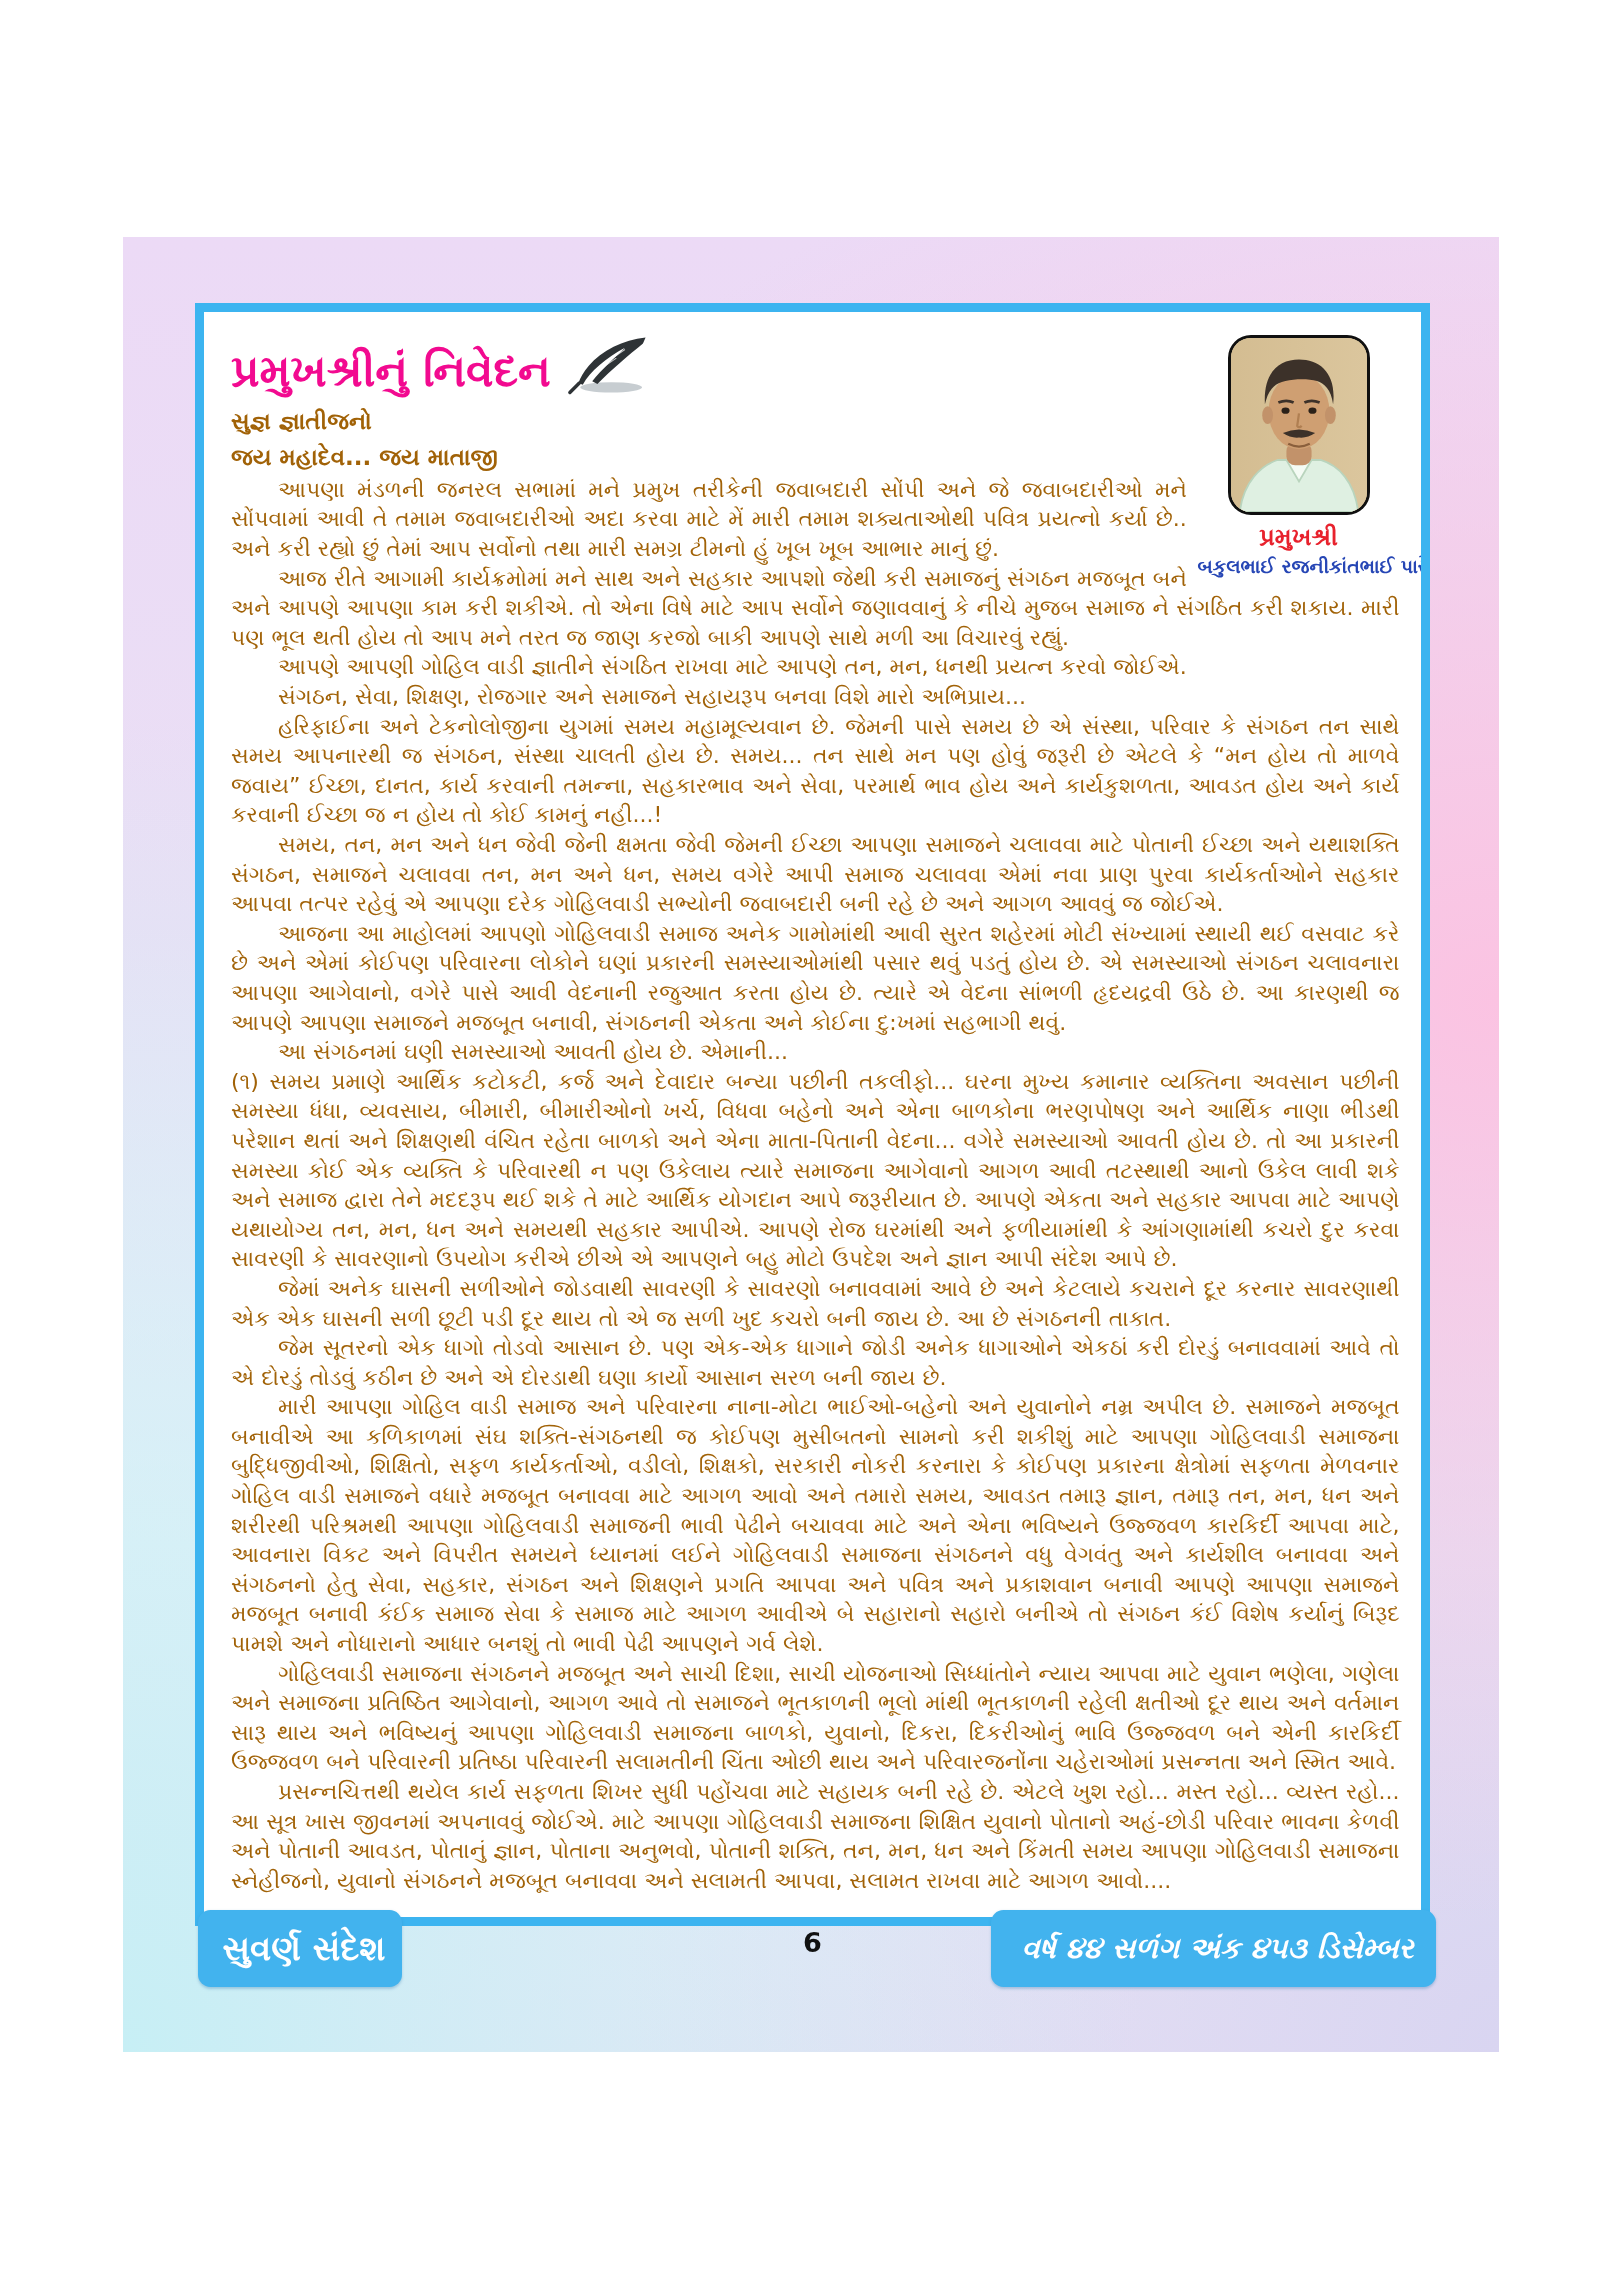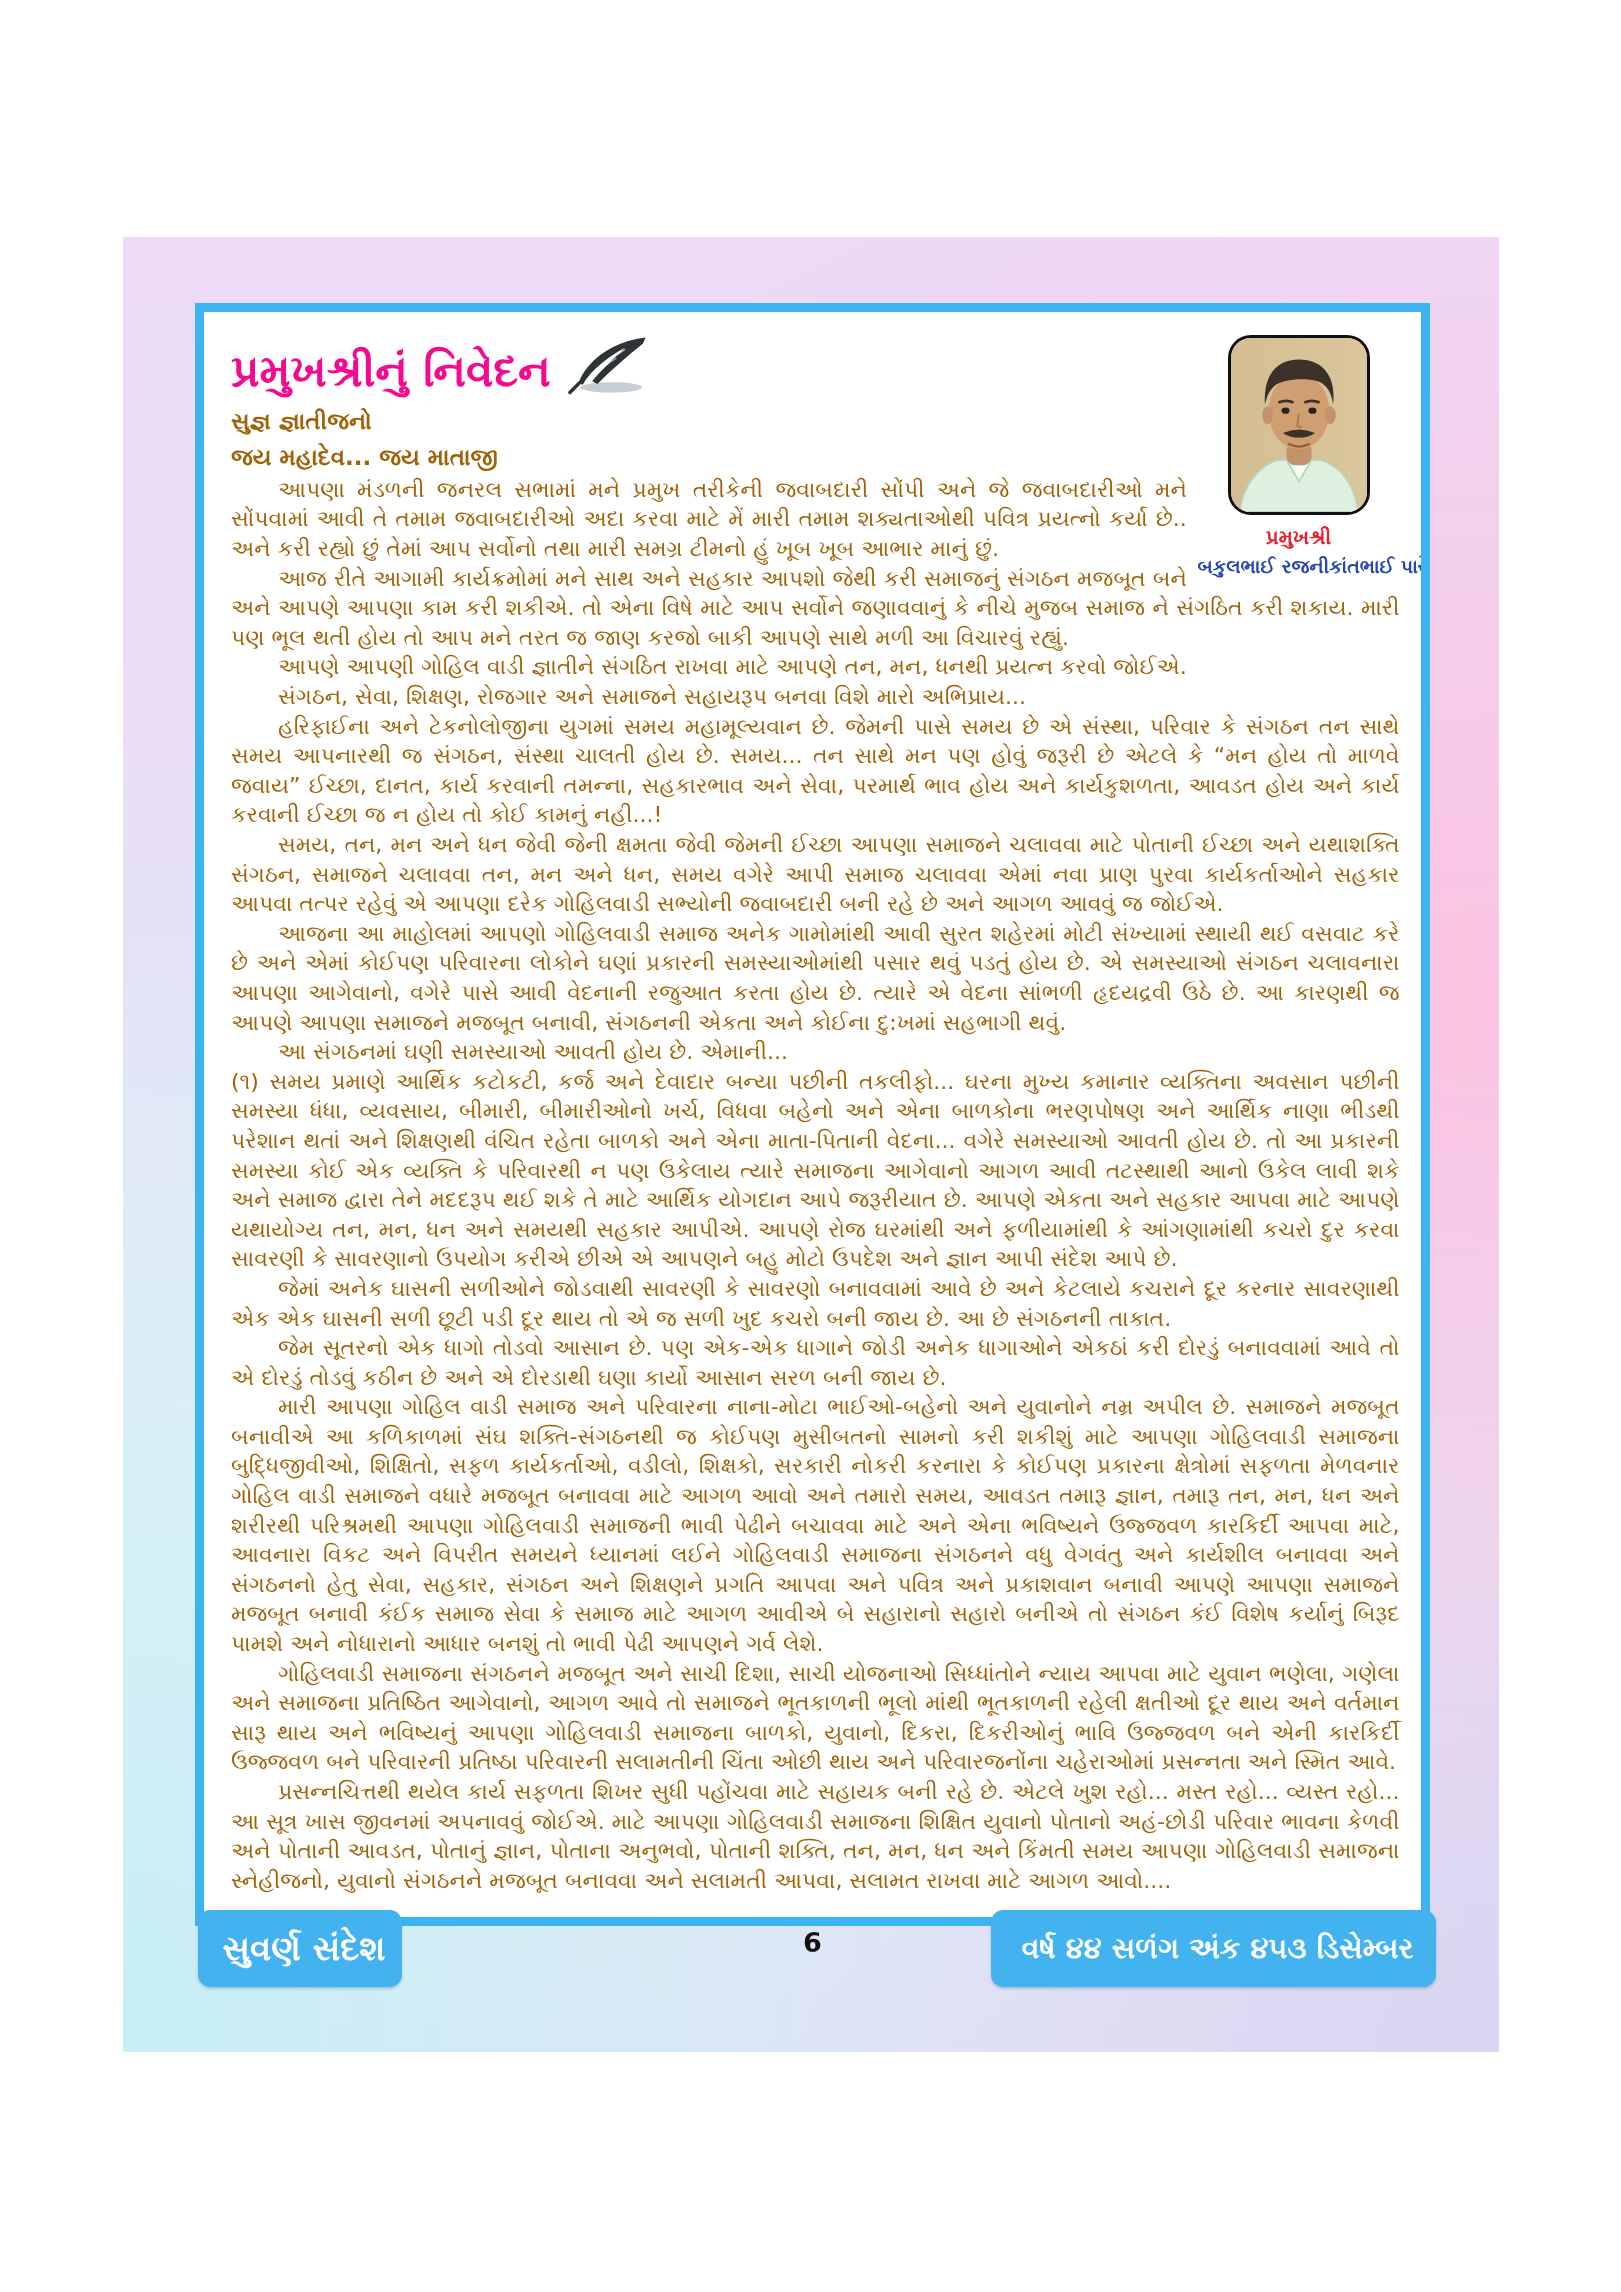"પ્રમુખશ્રી" .photo-role { font-size: 20px -> 24px }
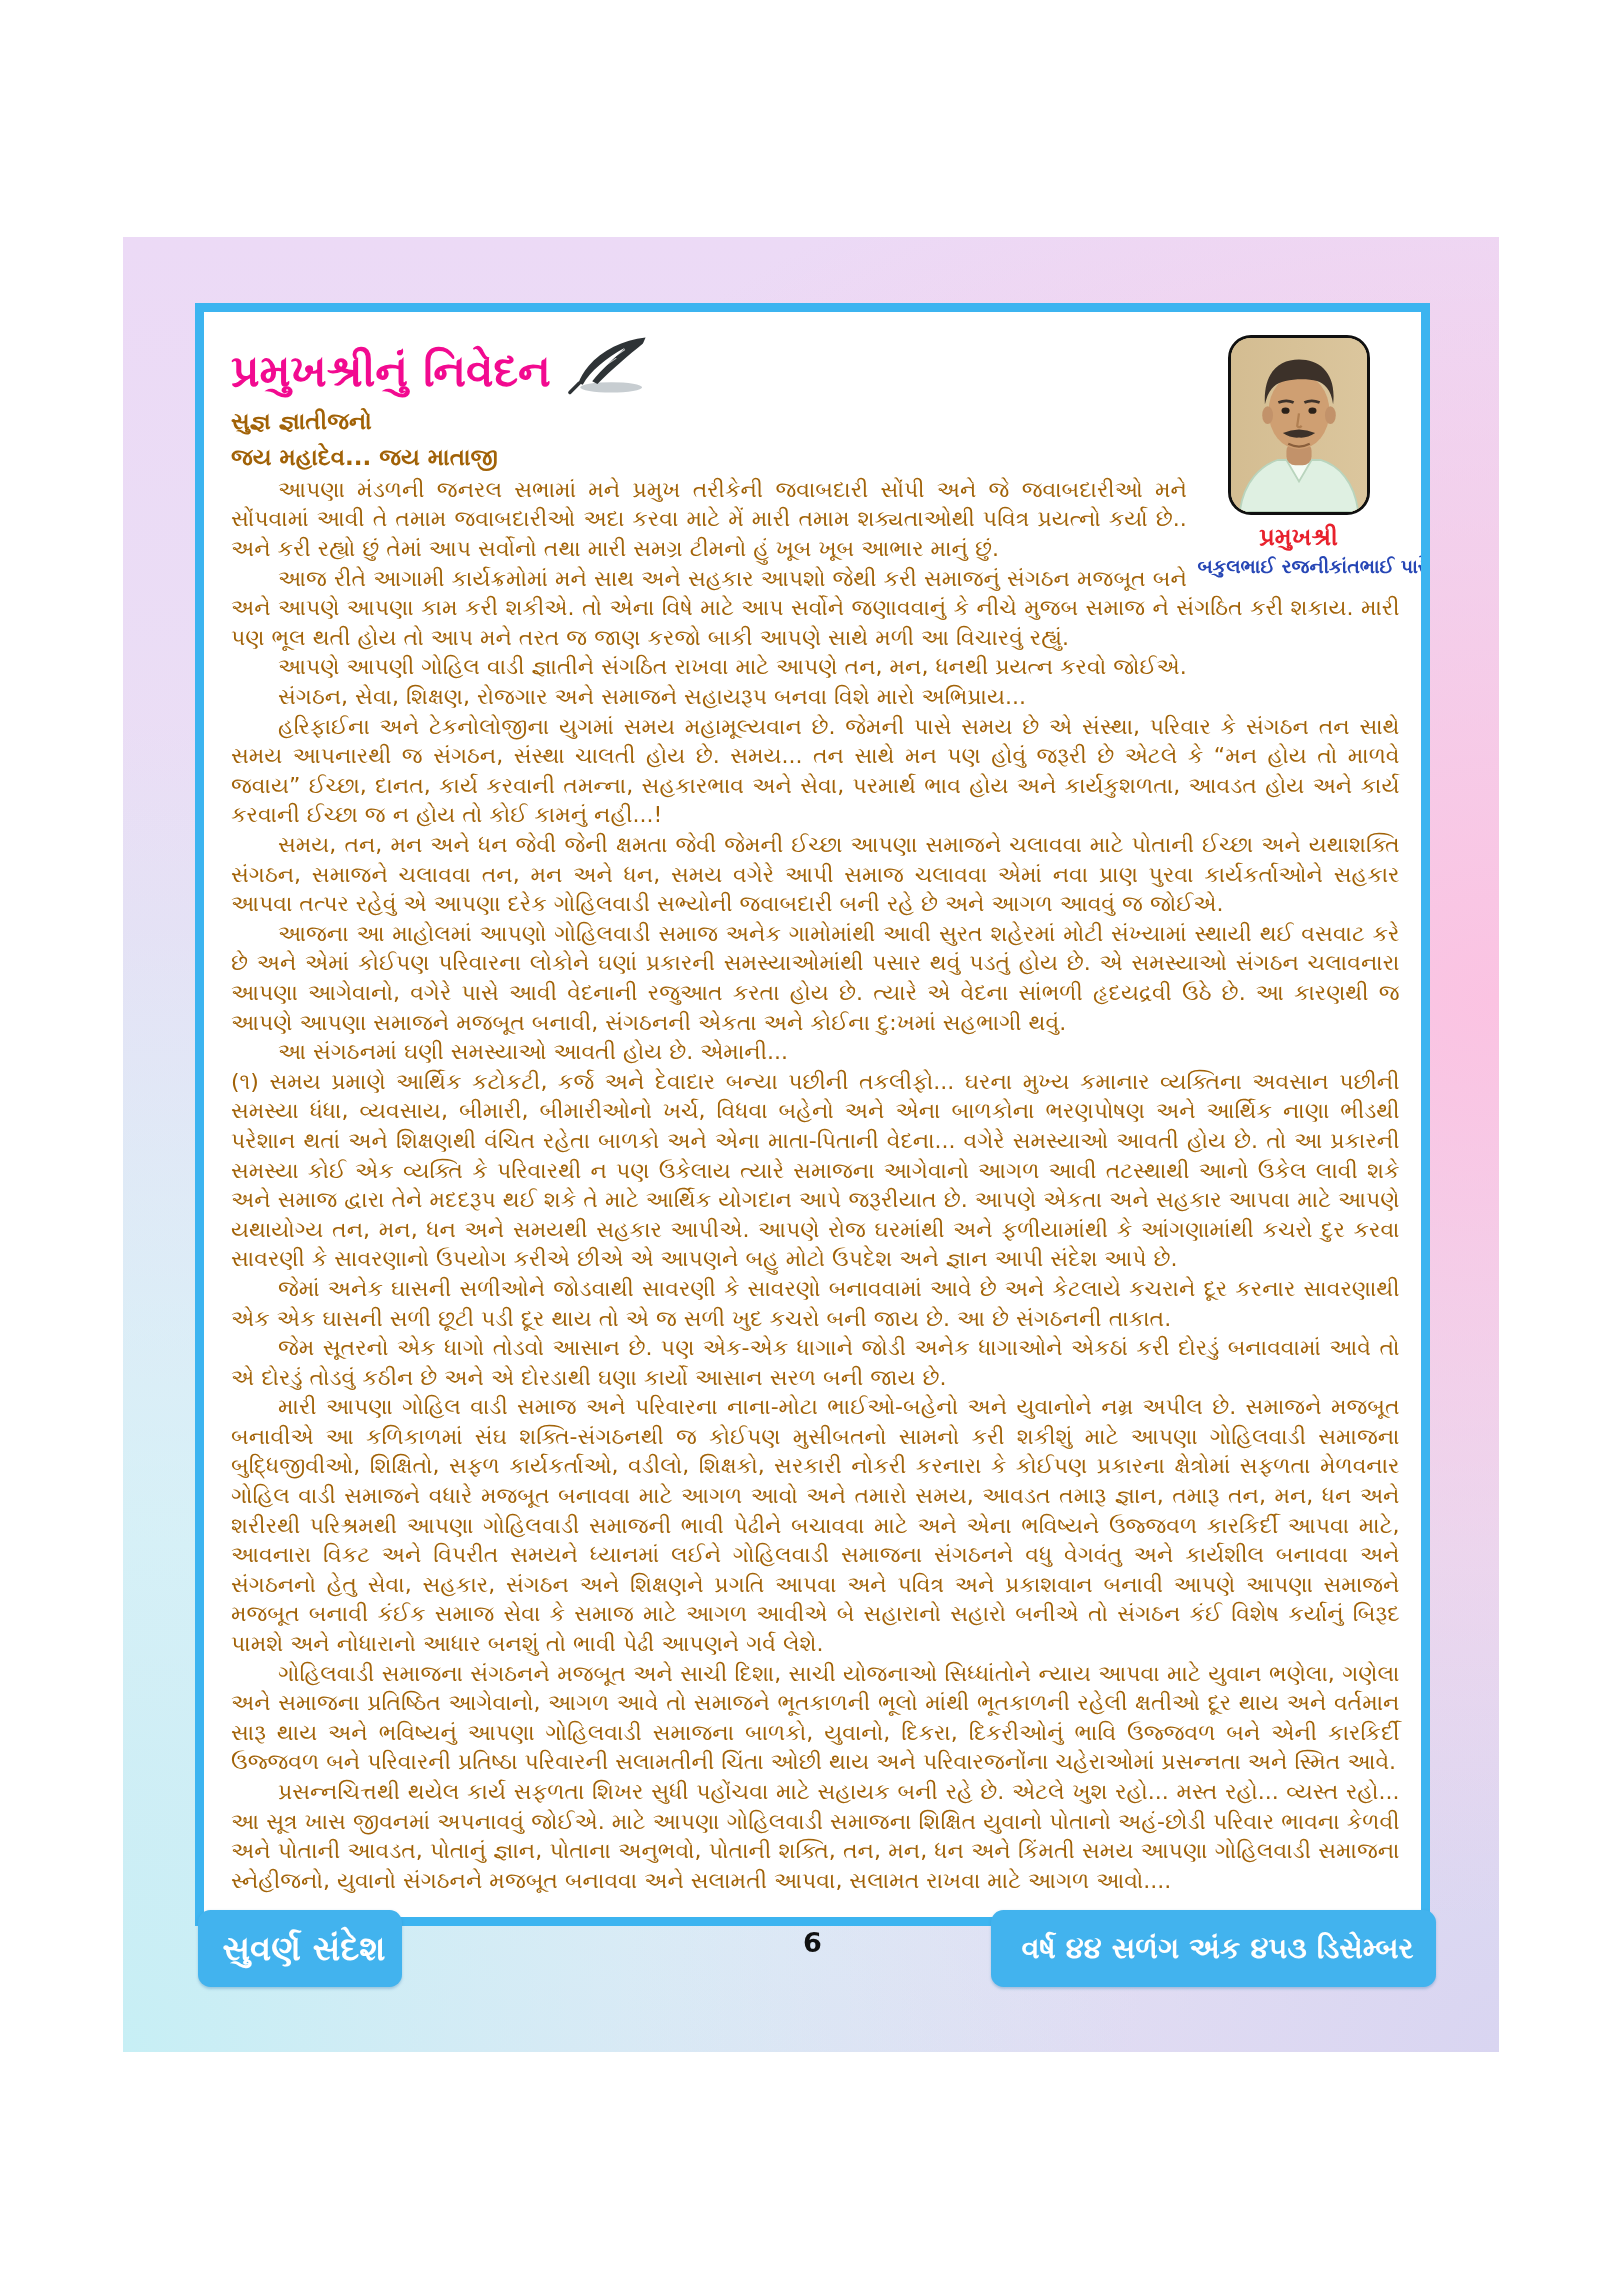"વર્ષ ૪૪ સળંગ અંક ૪૫૩" .chip-right { font-style: none -> italic }
